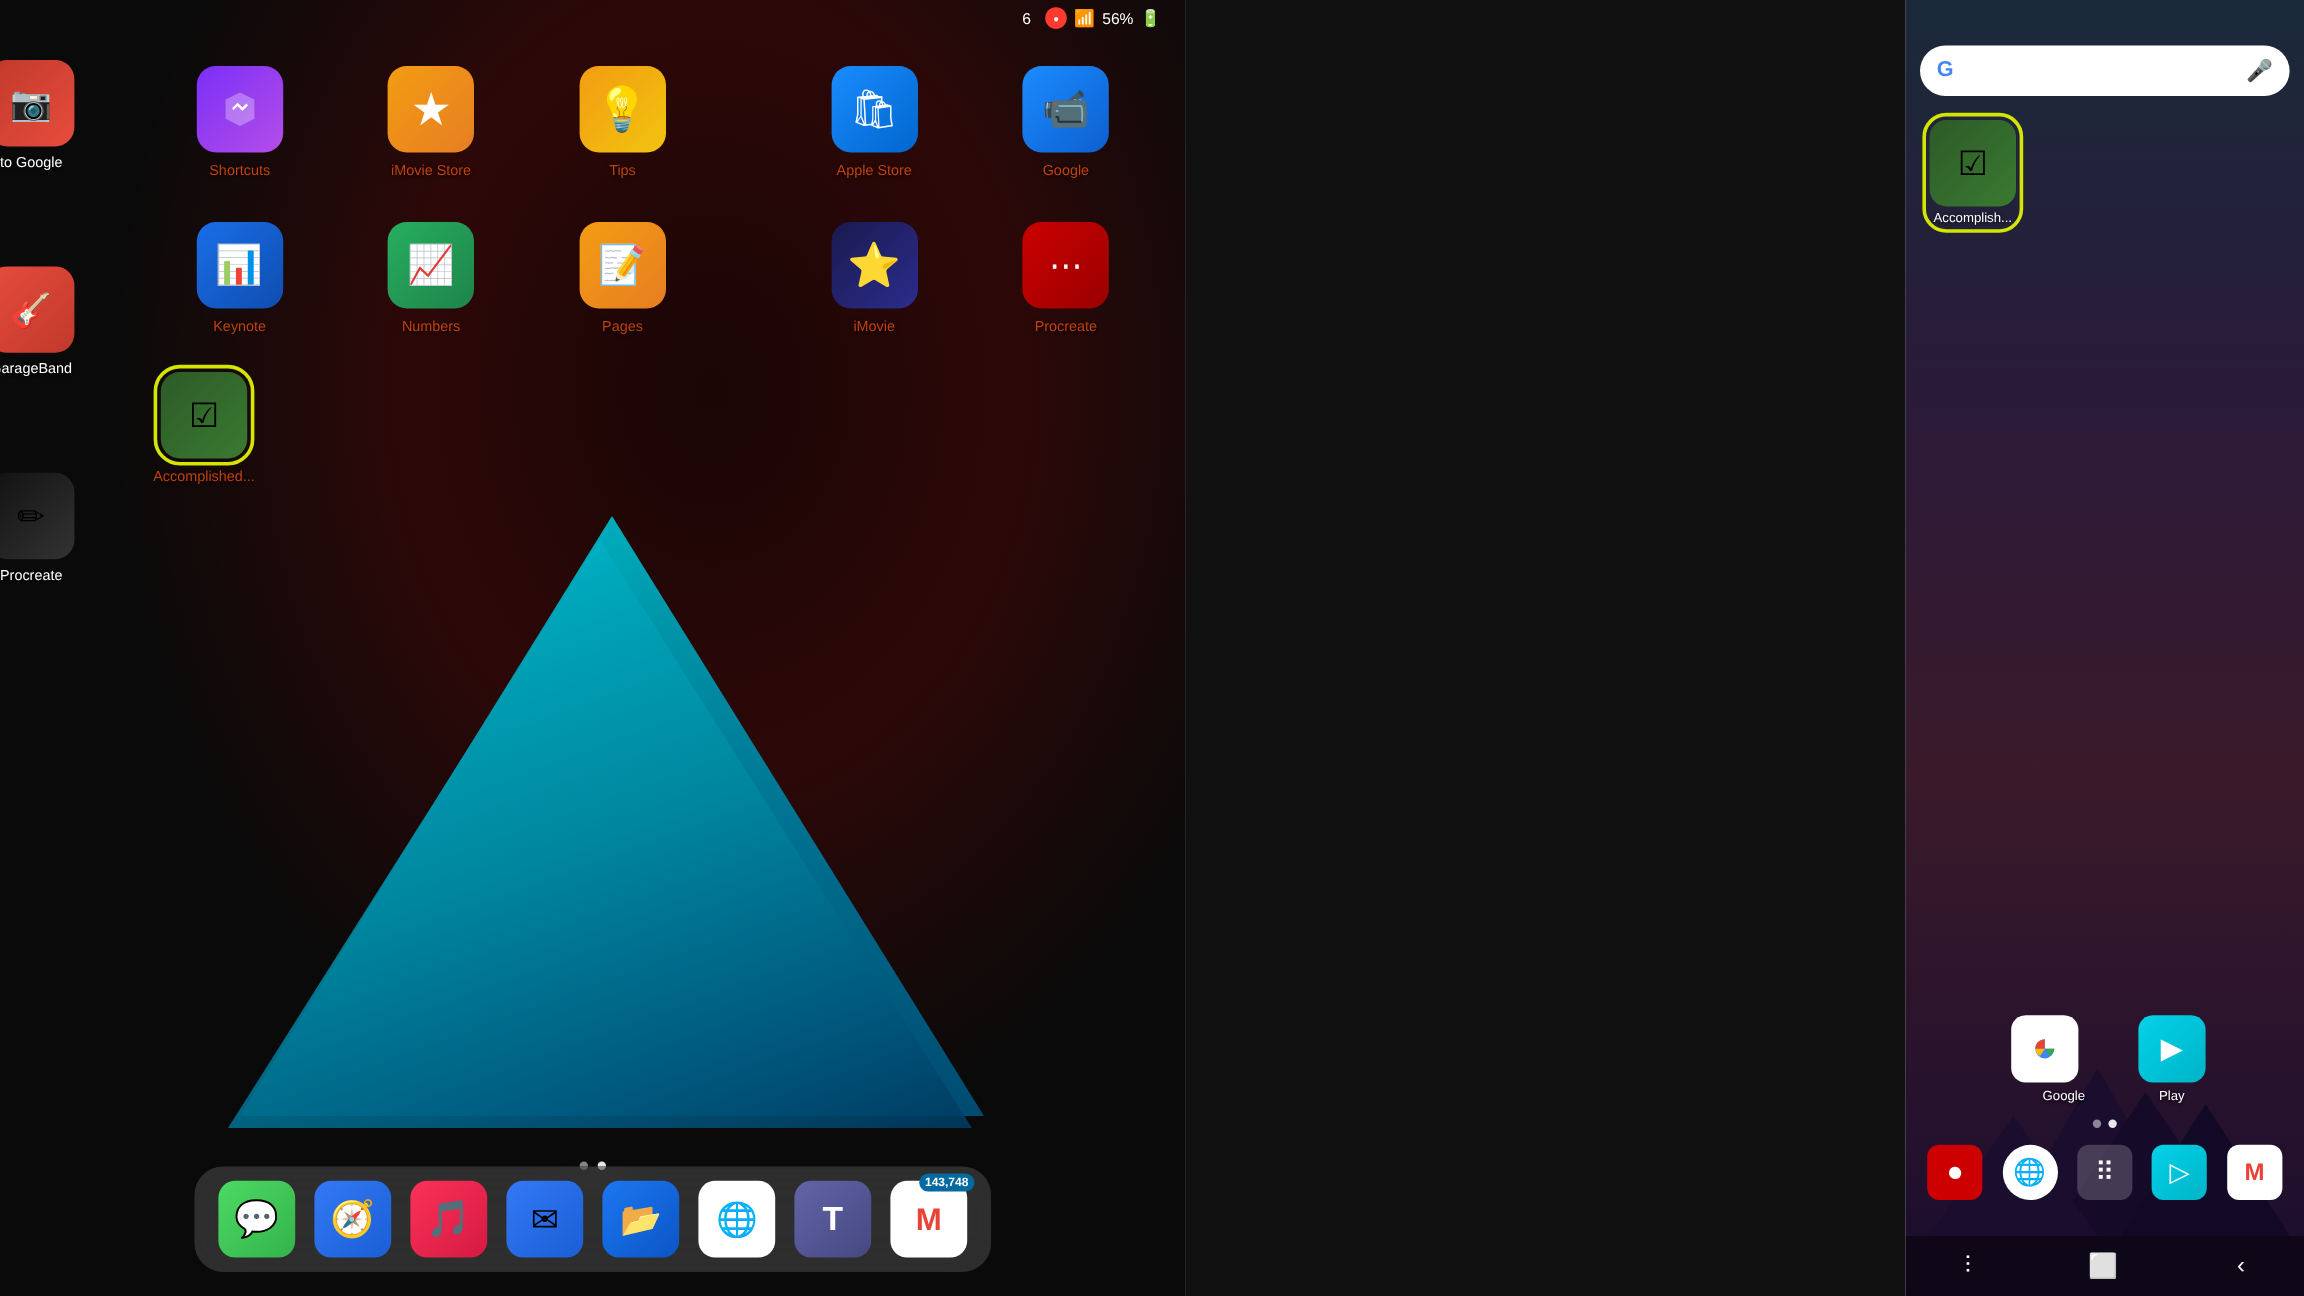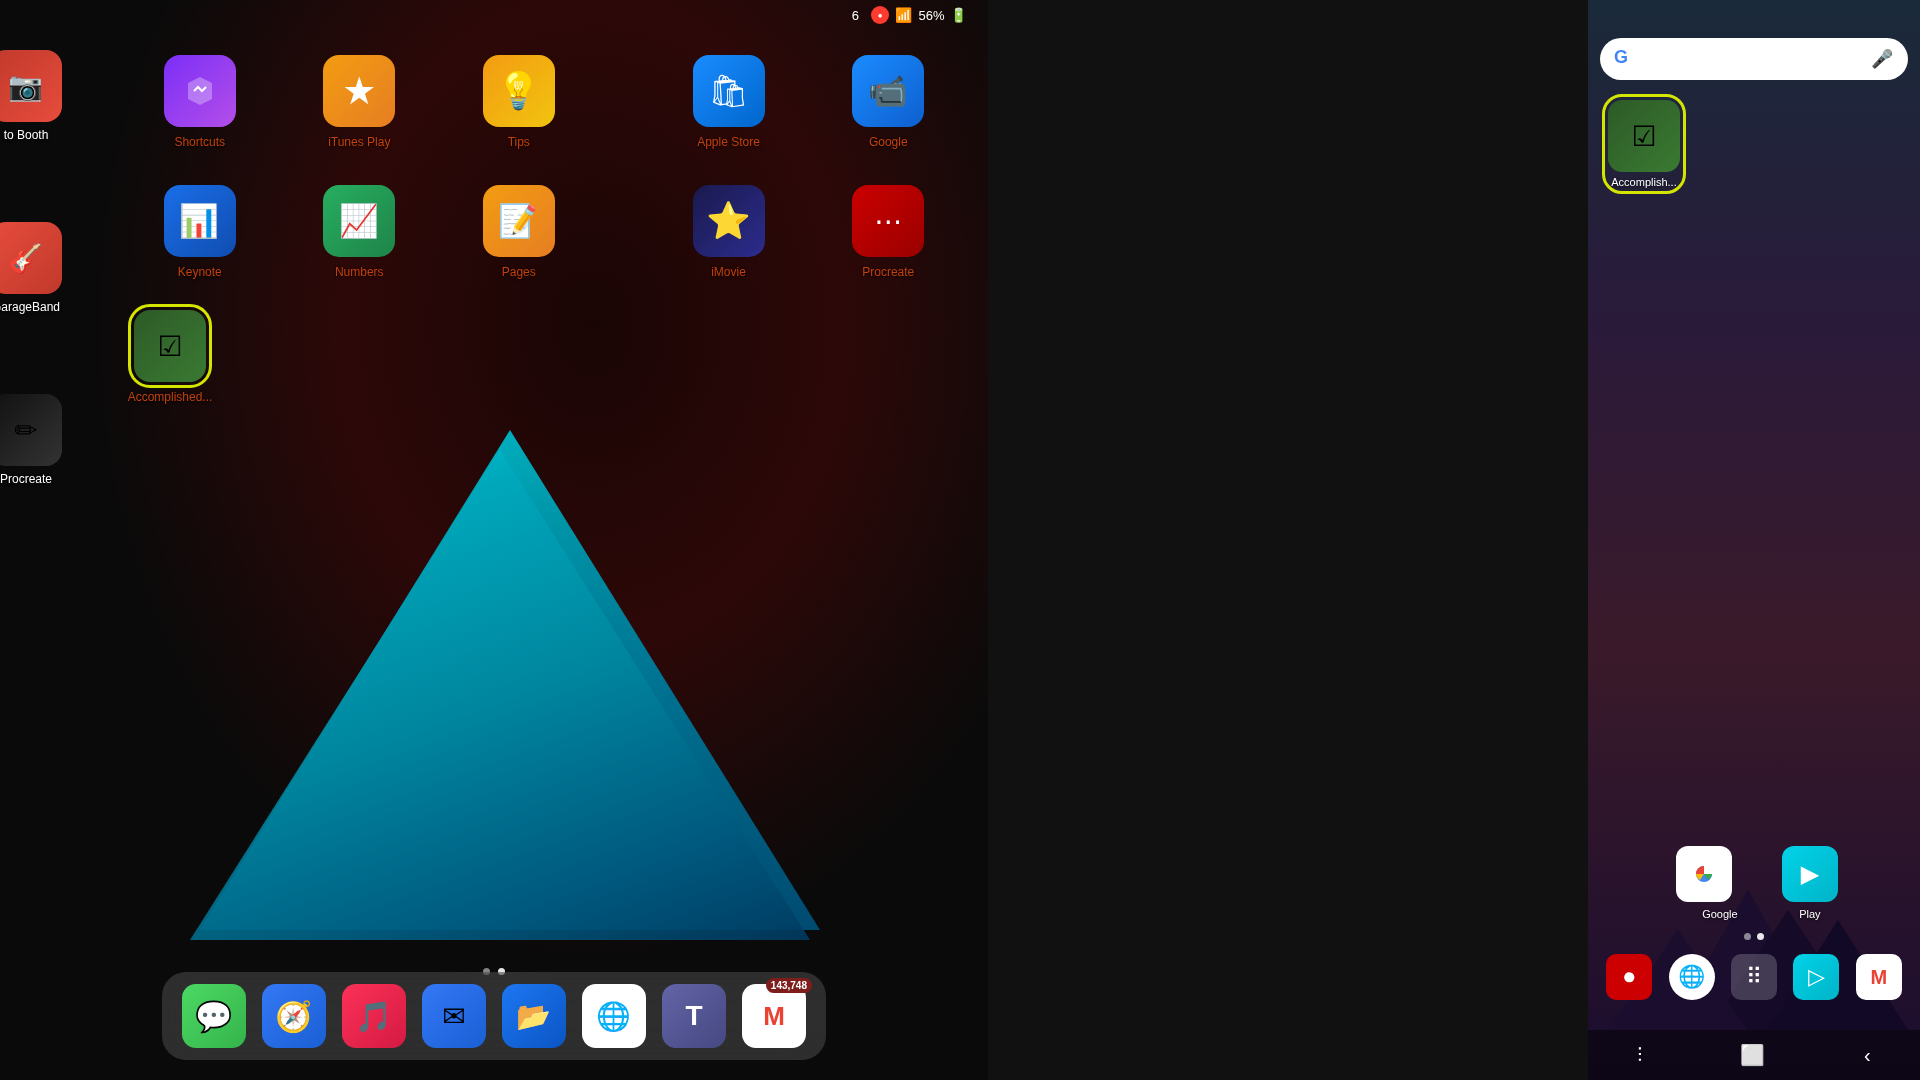"to Booth" span.left-app-label { text: Booth -> Google }
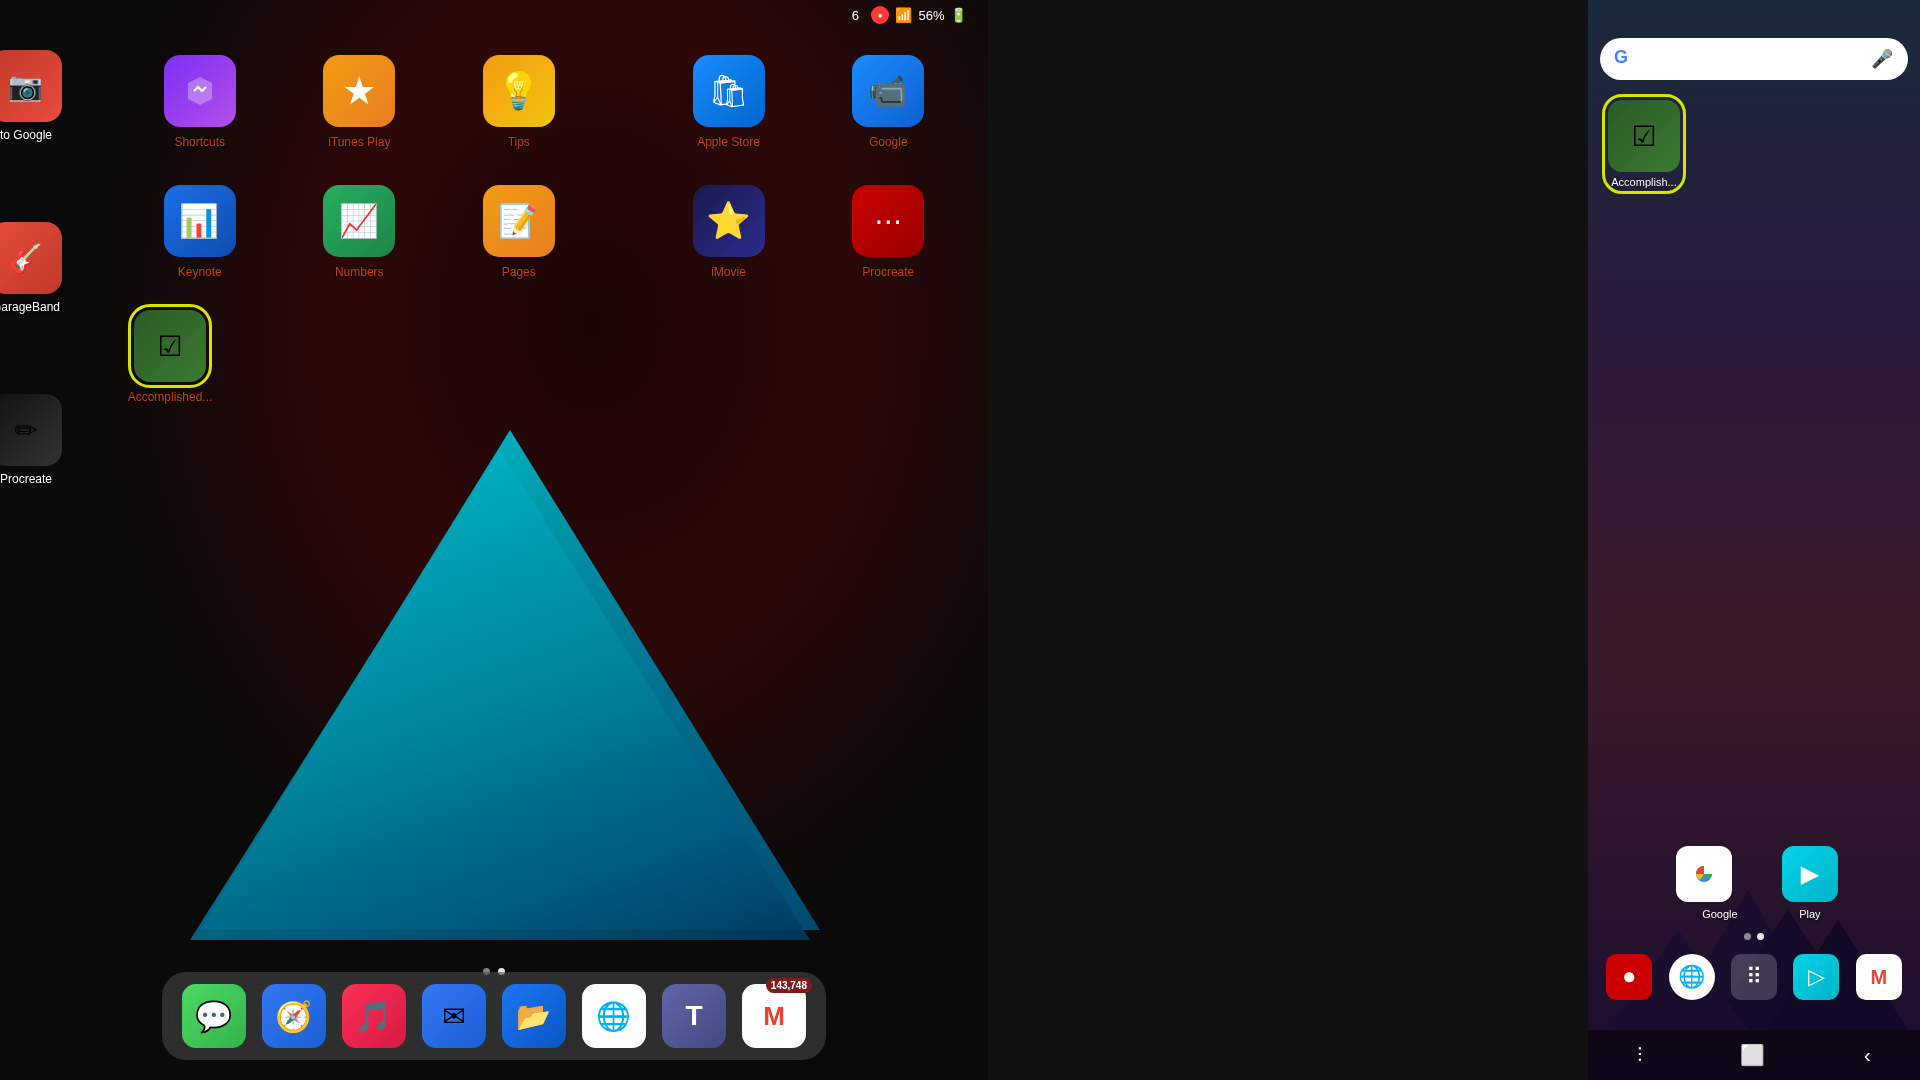"iTunes Play" span.app-icon-label { text: iTunes Play -> iMovie Store }
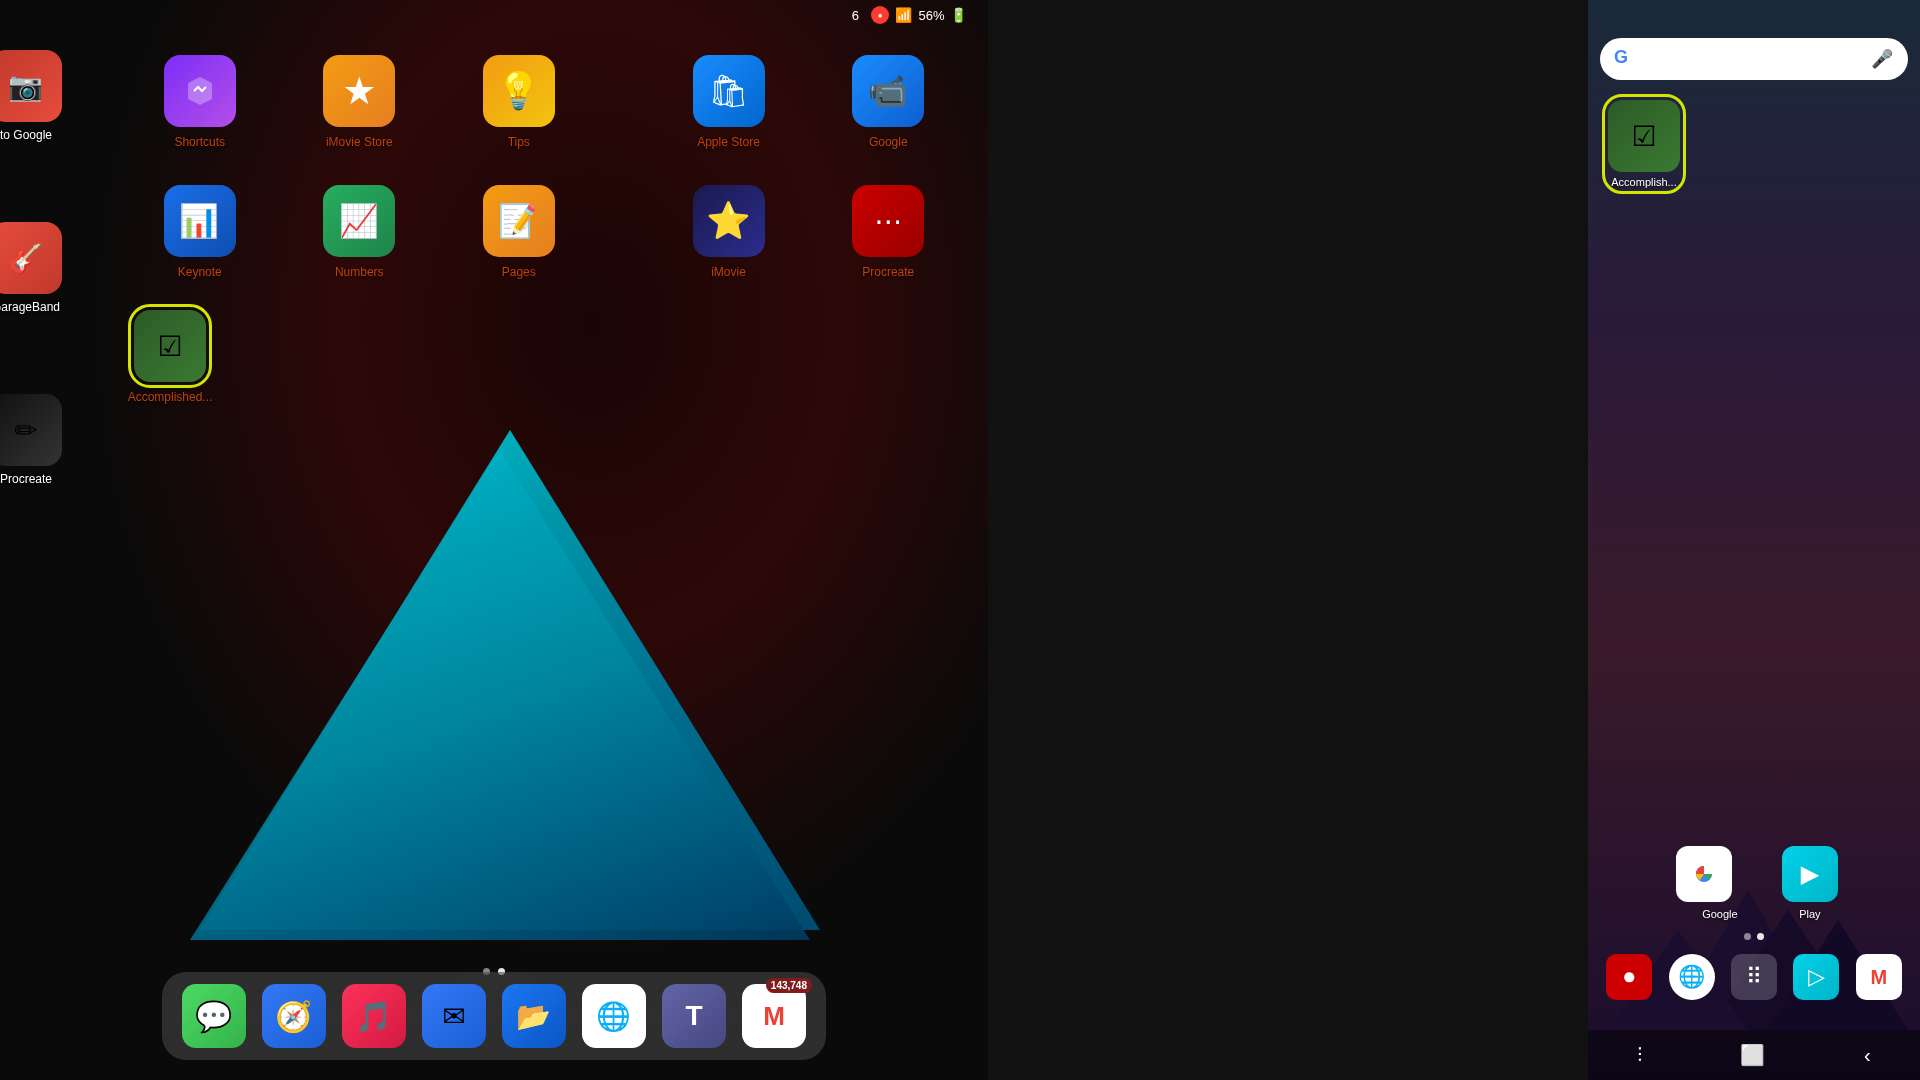"143,748" .badge { background: #7f1d1d -> #0369a1 }
